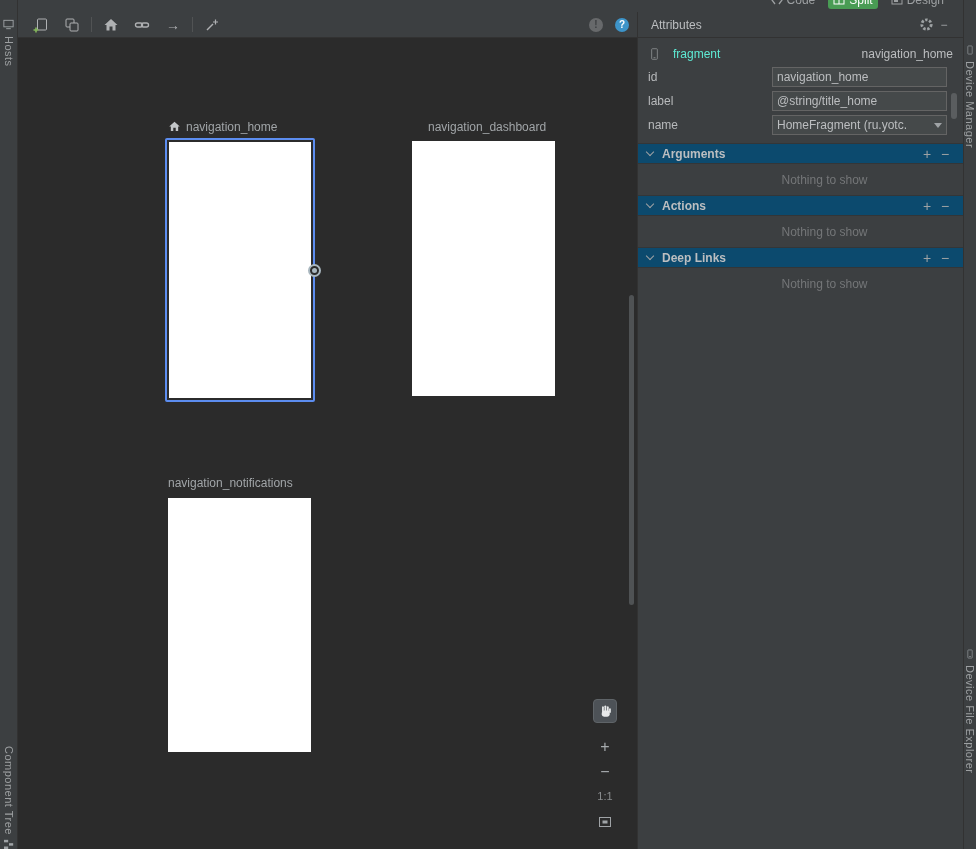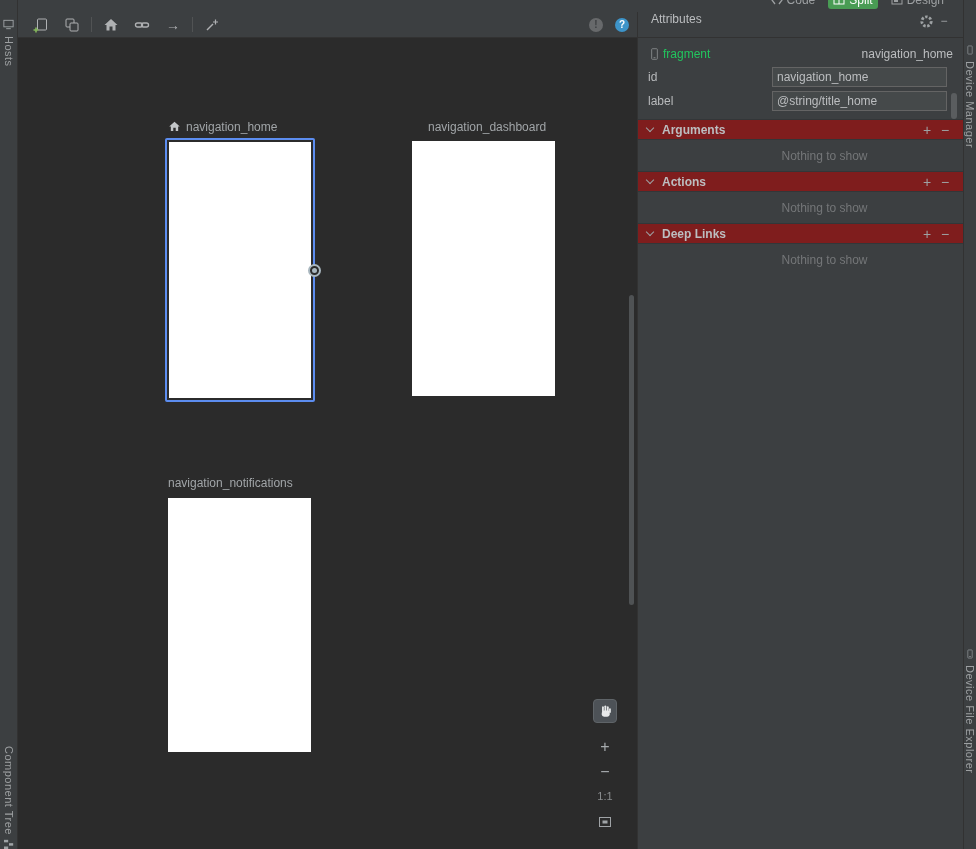"Attributes" .attr-head { align-items: flex-start -> center }
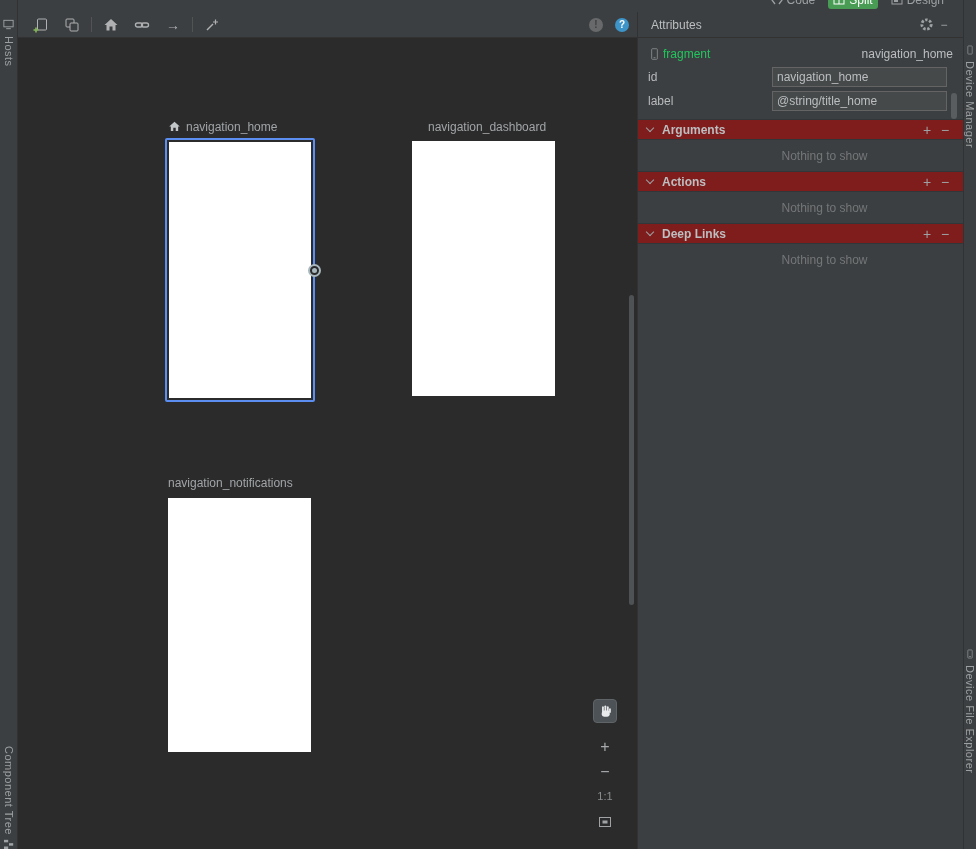"fragment" .comp-type { color: #22c55e -> #5eead4; margin-left: 2px -> 12px }
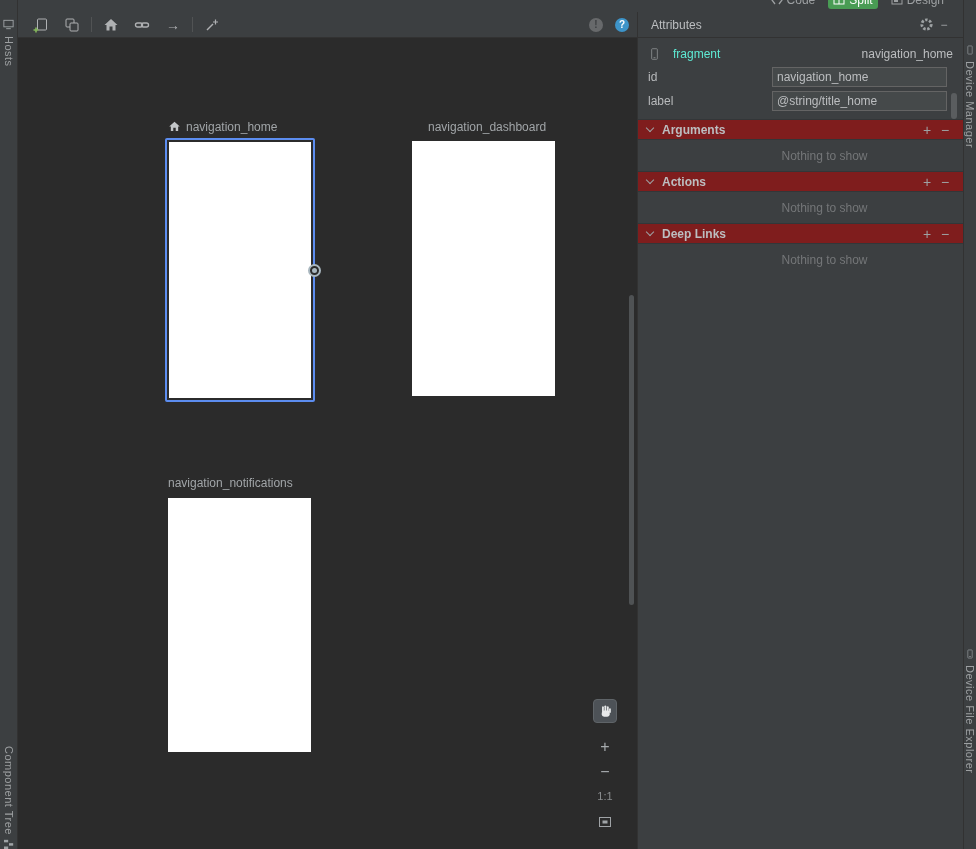"name" div.frow { html: none -> <div> <span>name</span> <span> <span> <span>HomeFragment (ru.yotc.</span> <span></span> </span> </span> </div> }
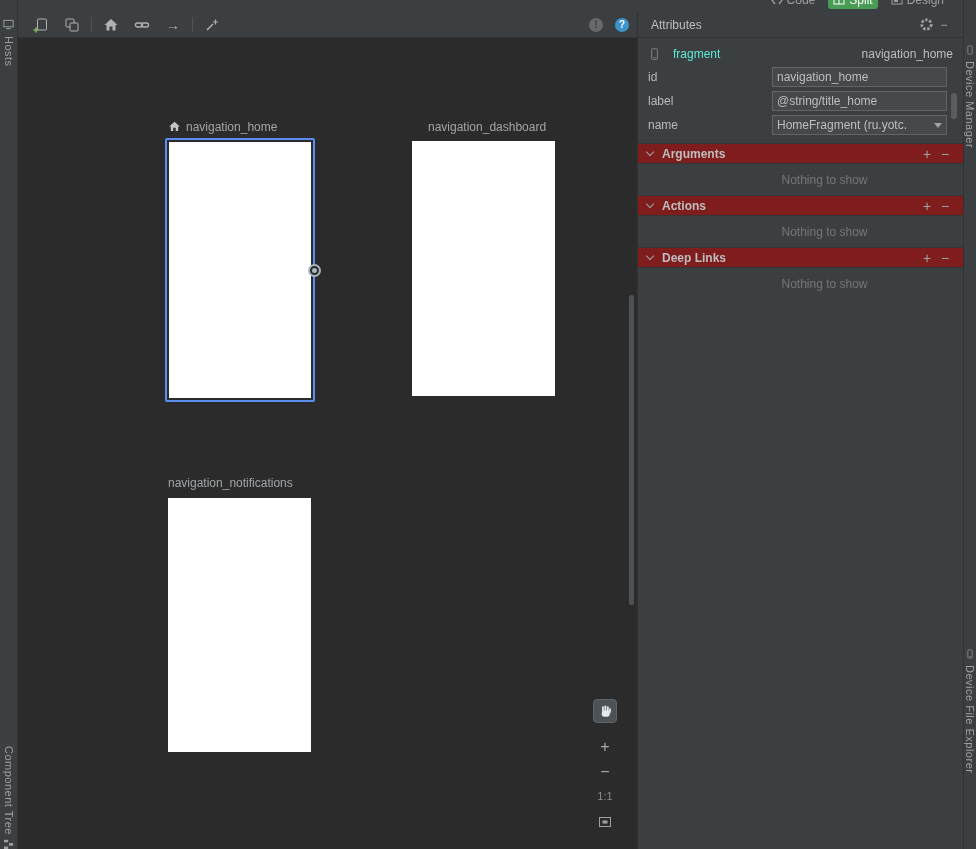"Arguments" .sec-head { background: #7f1d1d -> #0c4a6e }
